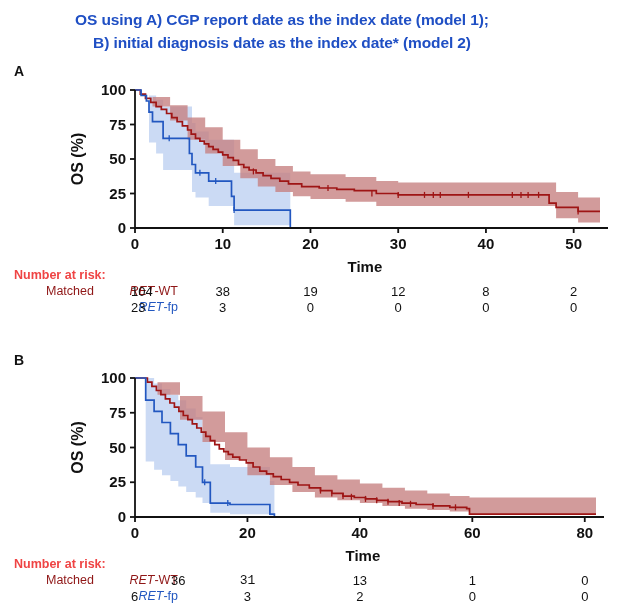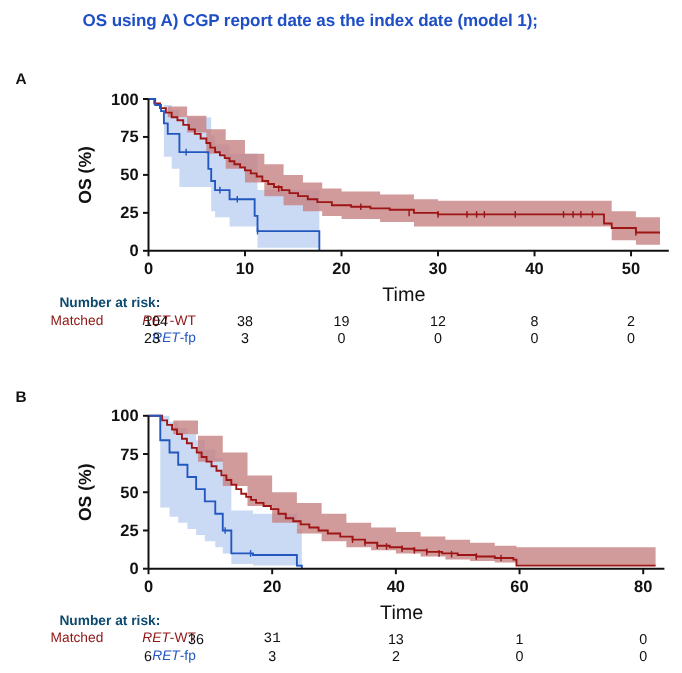"B) initial diagnosis date as" div { html: none -> <div>B) initial diagnosis date as the index date* (model 2)</div> }
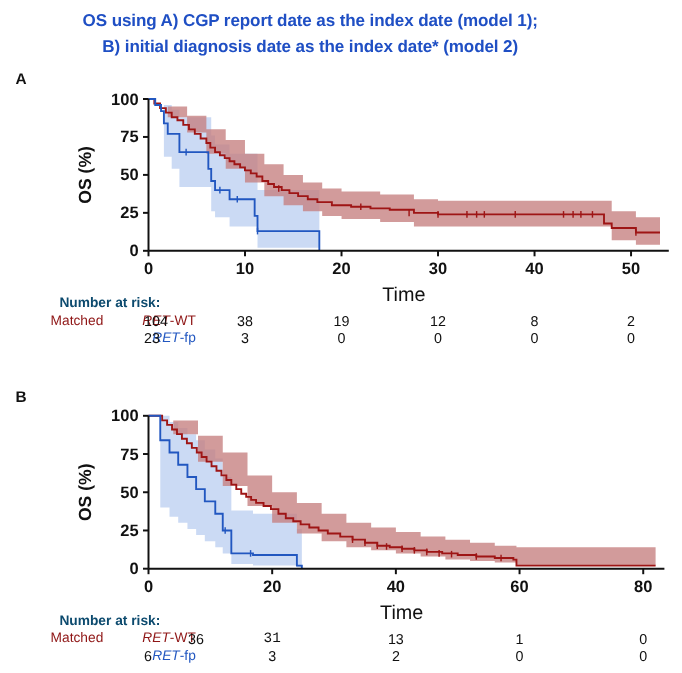"Number at risk:" .risk-header { color: #0c4a6e -> #ef4444; margin-left: 40px -> none }
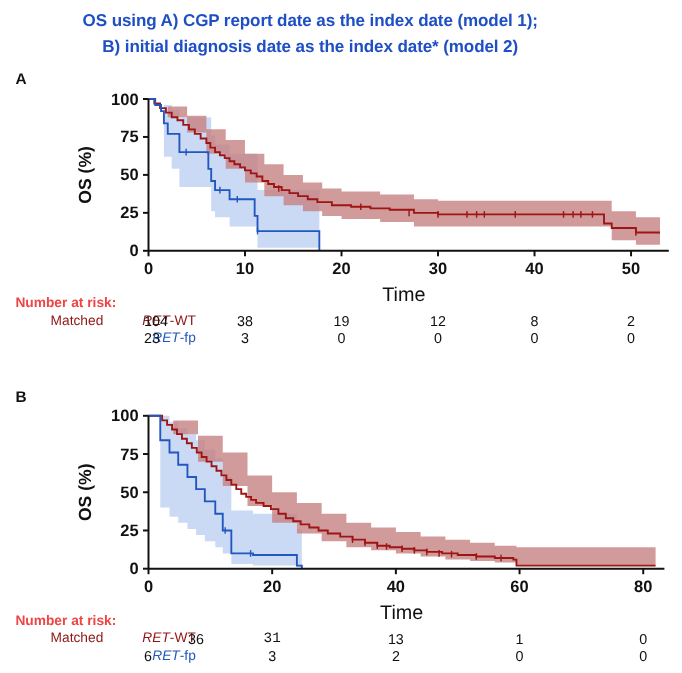"Time" .time-label { font-size: 18px -> 15px; font-weight: normal -> bold }
